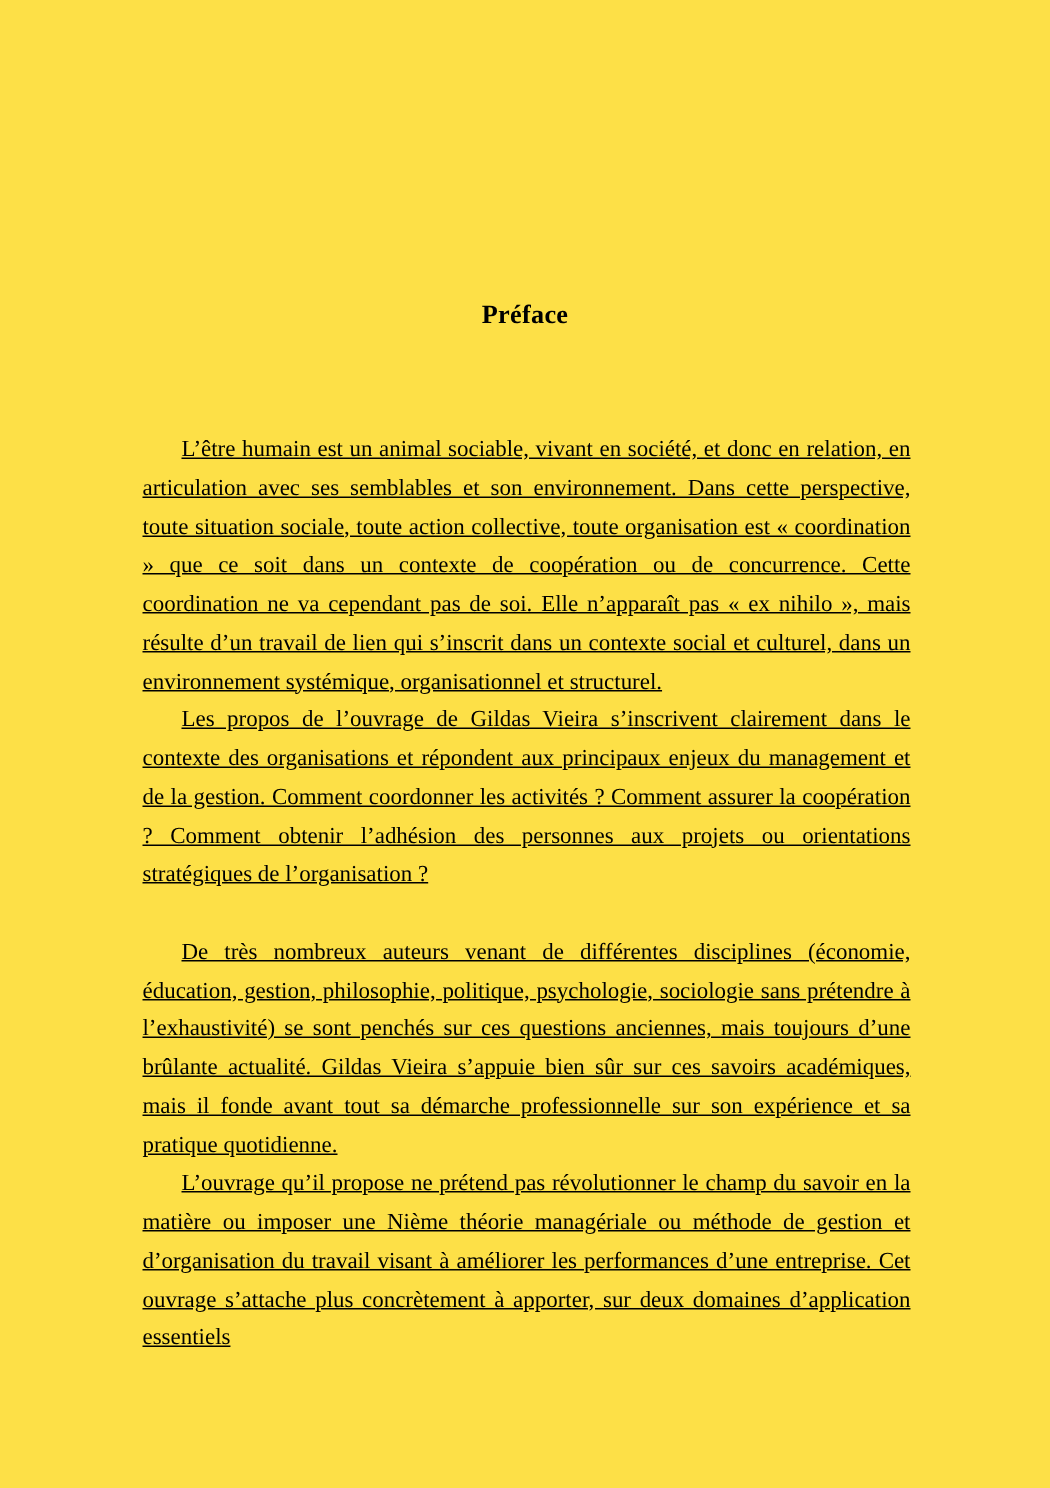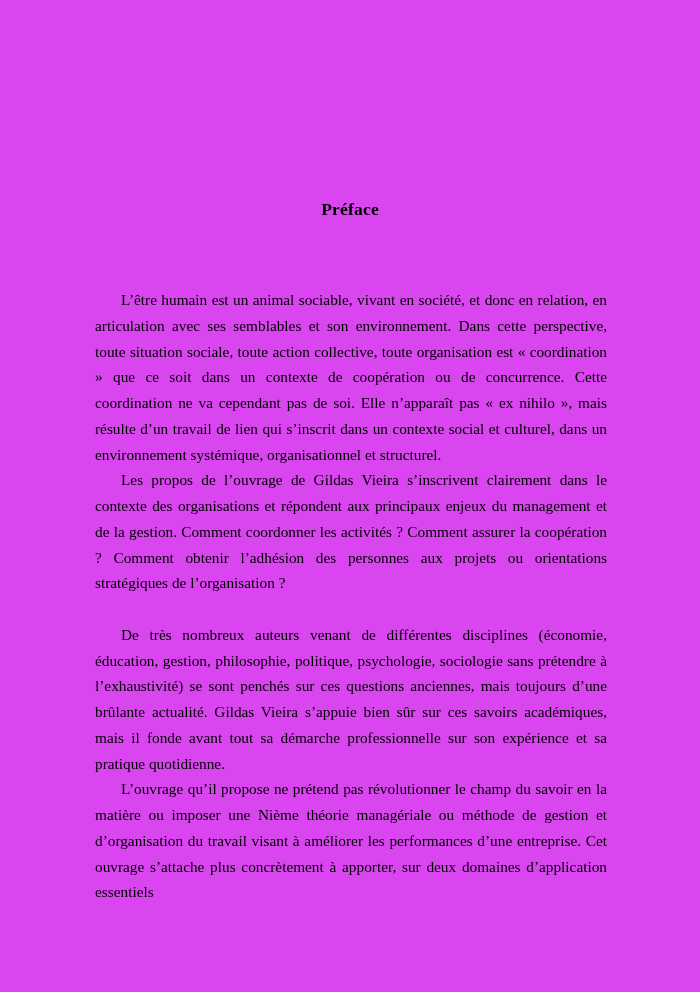"Préface" .page { background: #d946ef -> #fde047 }
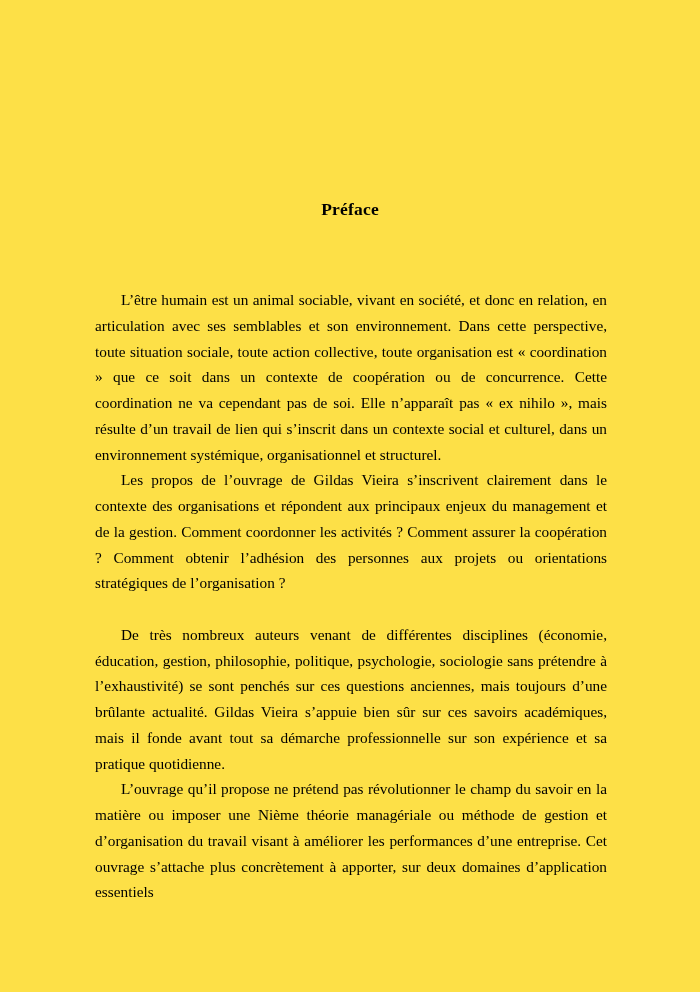"L’être humain est un animal" .body-text { text-decoration: none -> underline }
